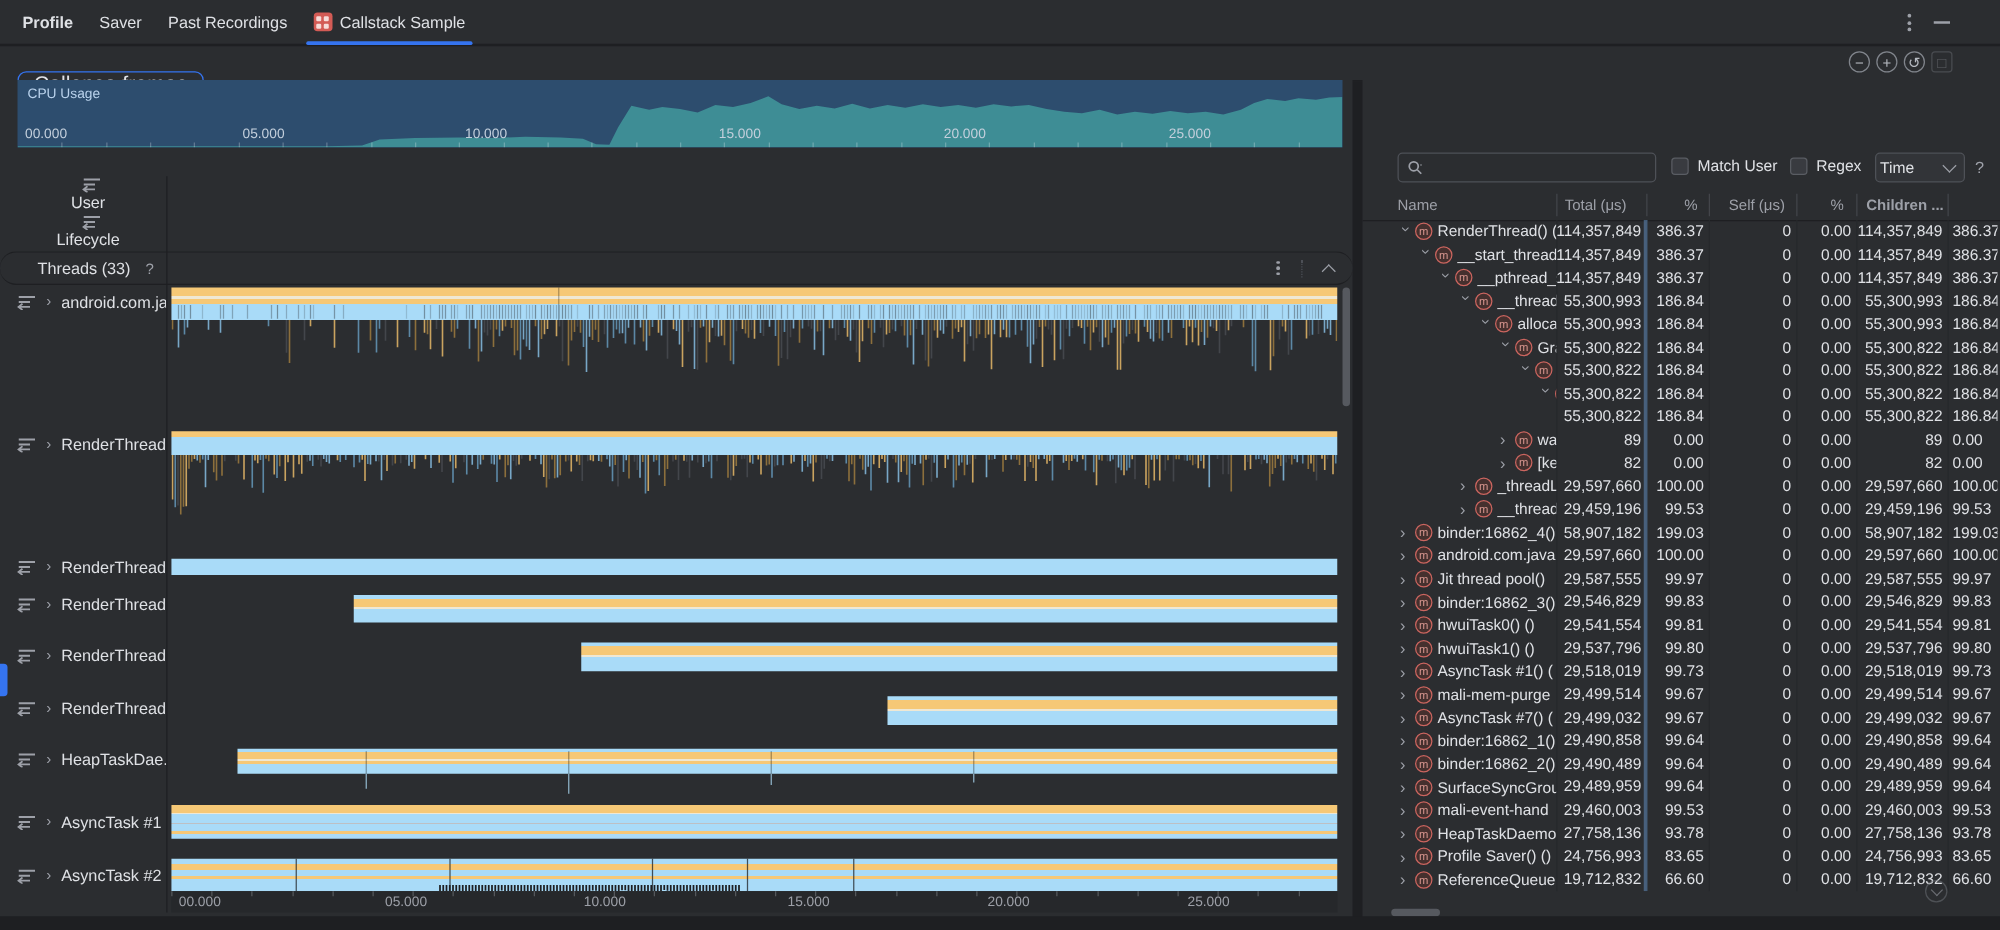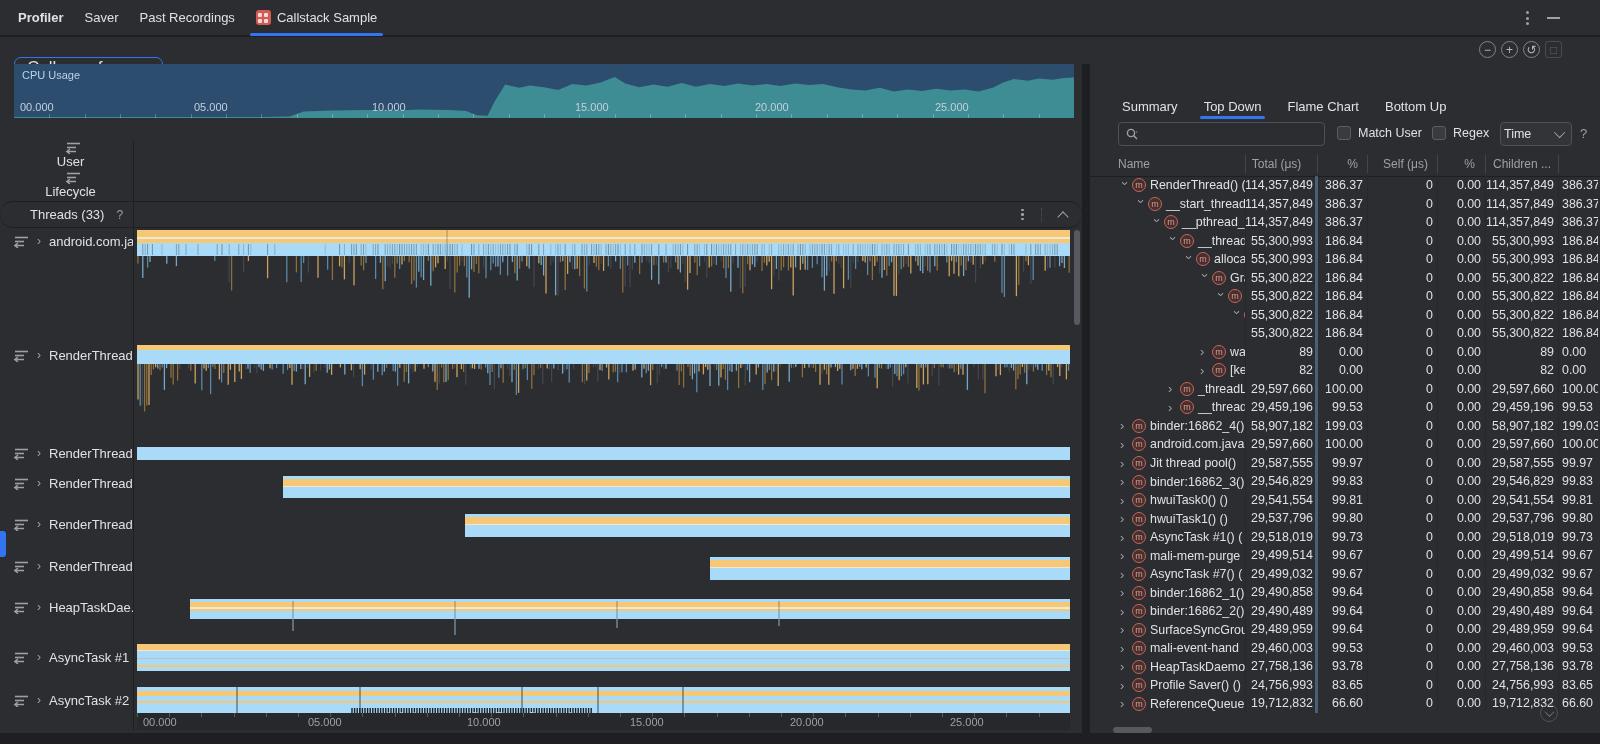"Profiler" span { text: Profiler -> Profile }
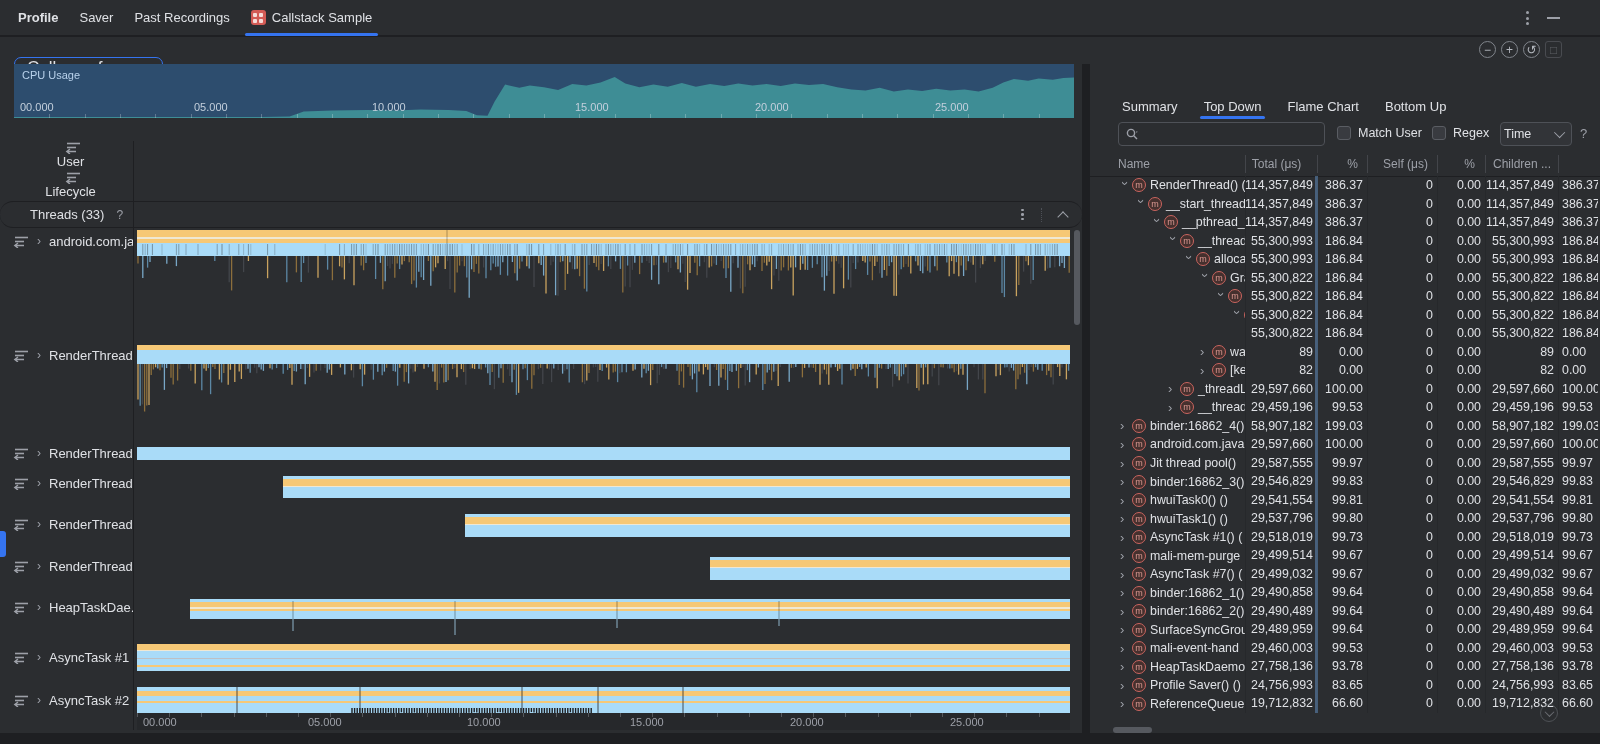"Summary" div.rsubtabs { html: <div> <div>Summary</div> <div>Top Down</div> <div>Flame Chart</div> <div>Bottom Up</div> </div> -> none }
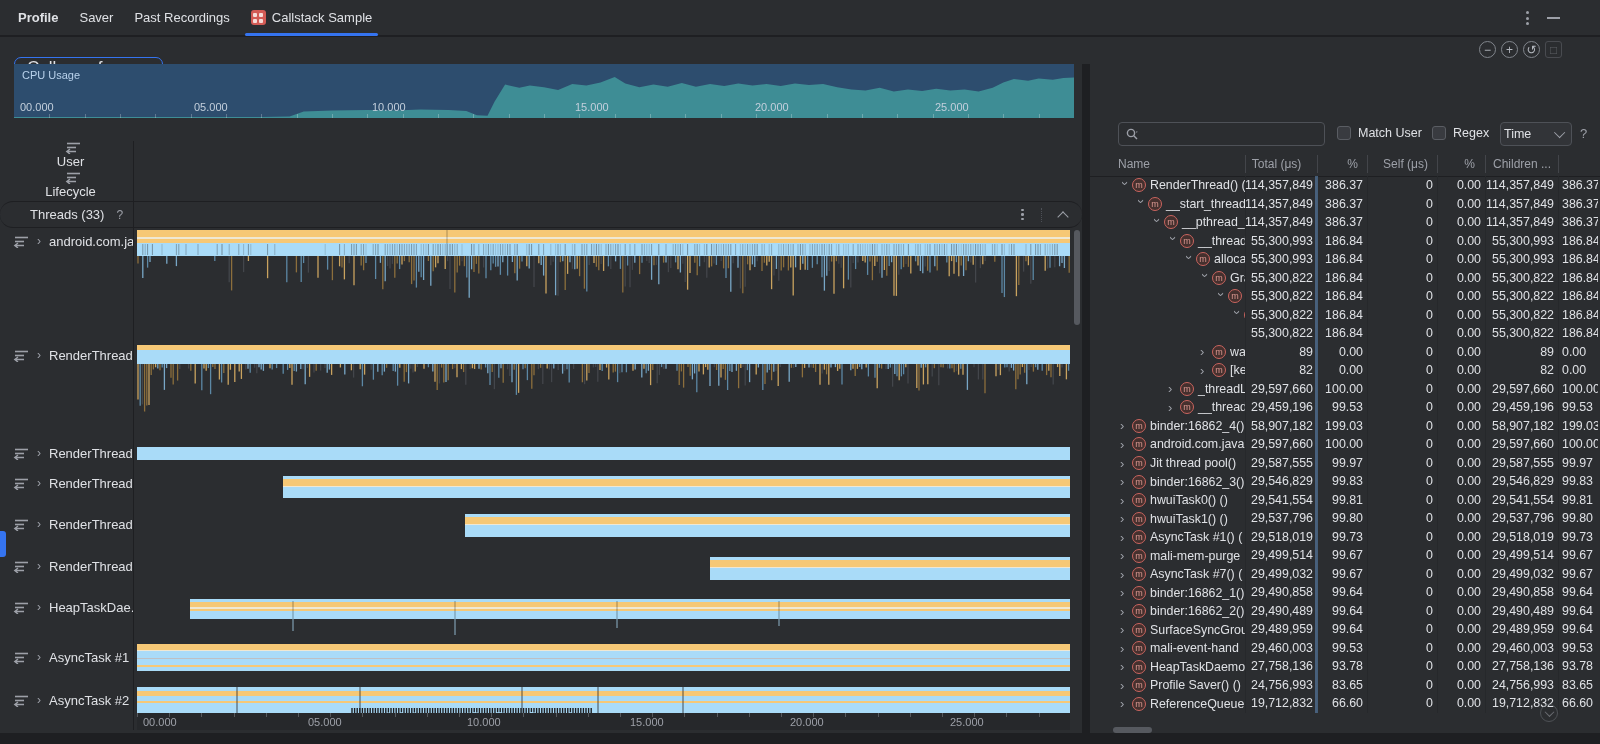"Children ..." div.thcell { font-weight: none -> bold }
